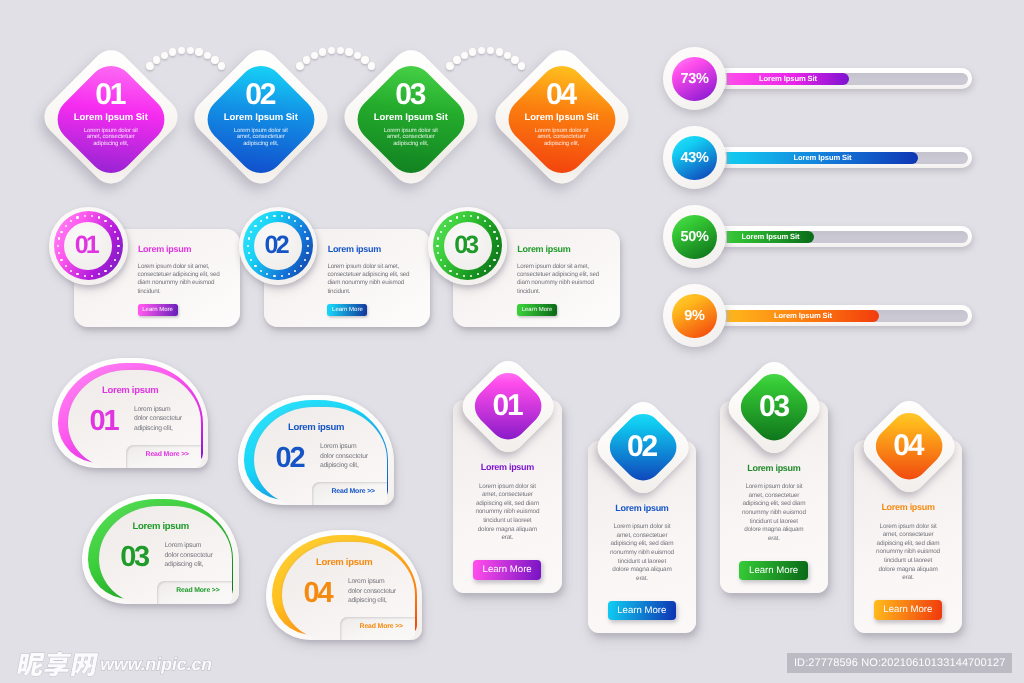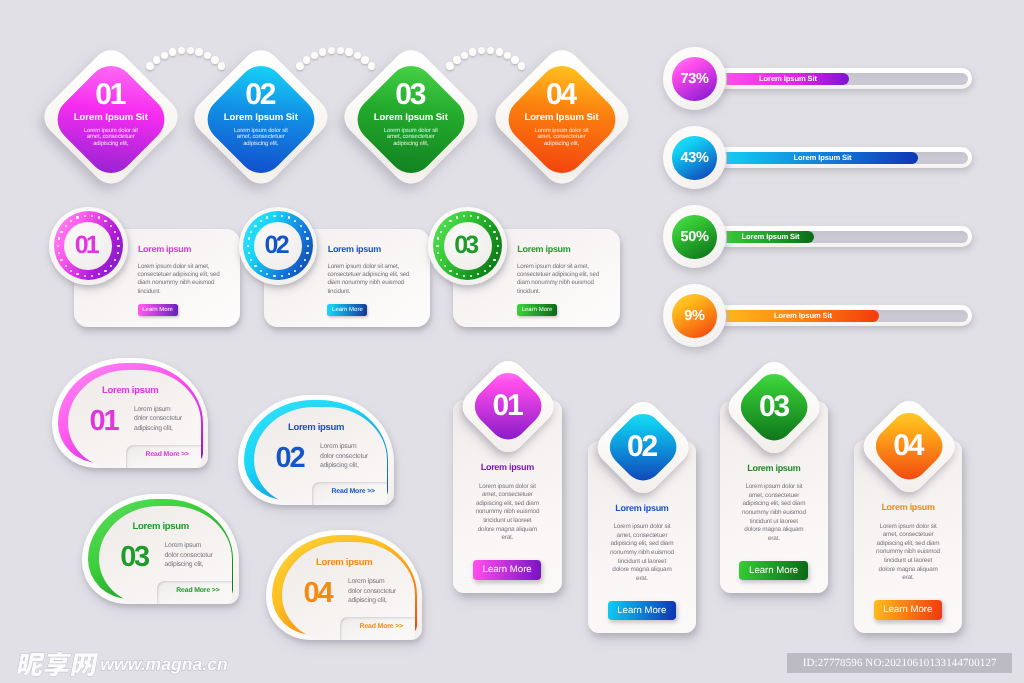"www.magna.cn" div.wm-url { text: www.magna.cn -> www.nipic.cn }
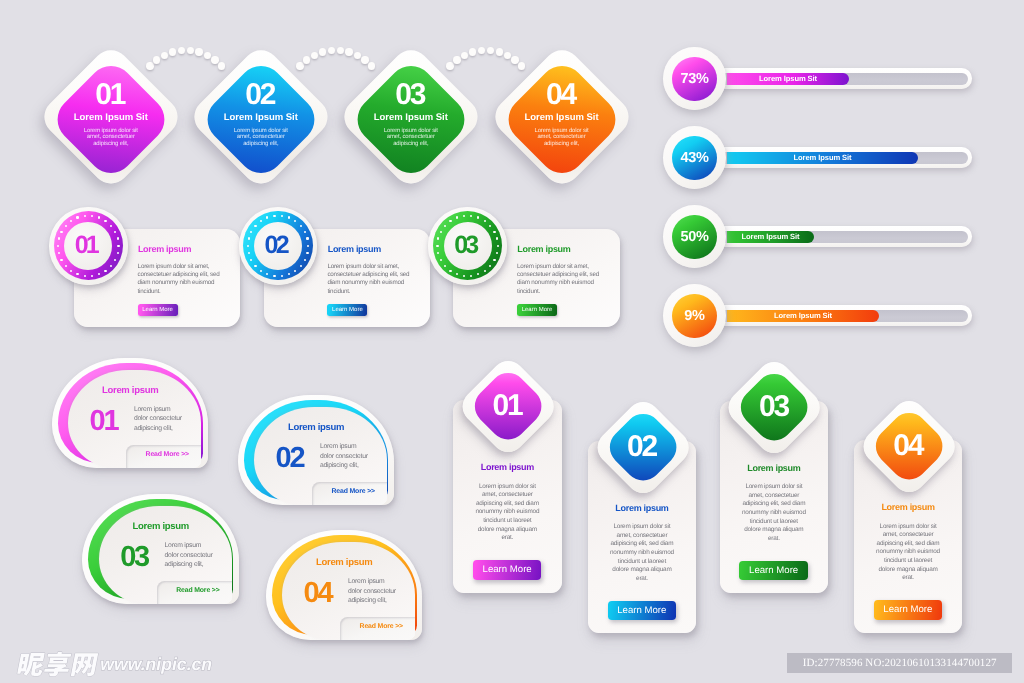"ID:27778596 NO:20210610133144700127" .idbar { font-family: Liberation Serif, serif -> Liberation Sans, sans-serif }
